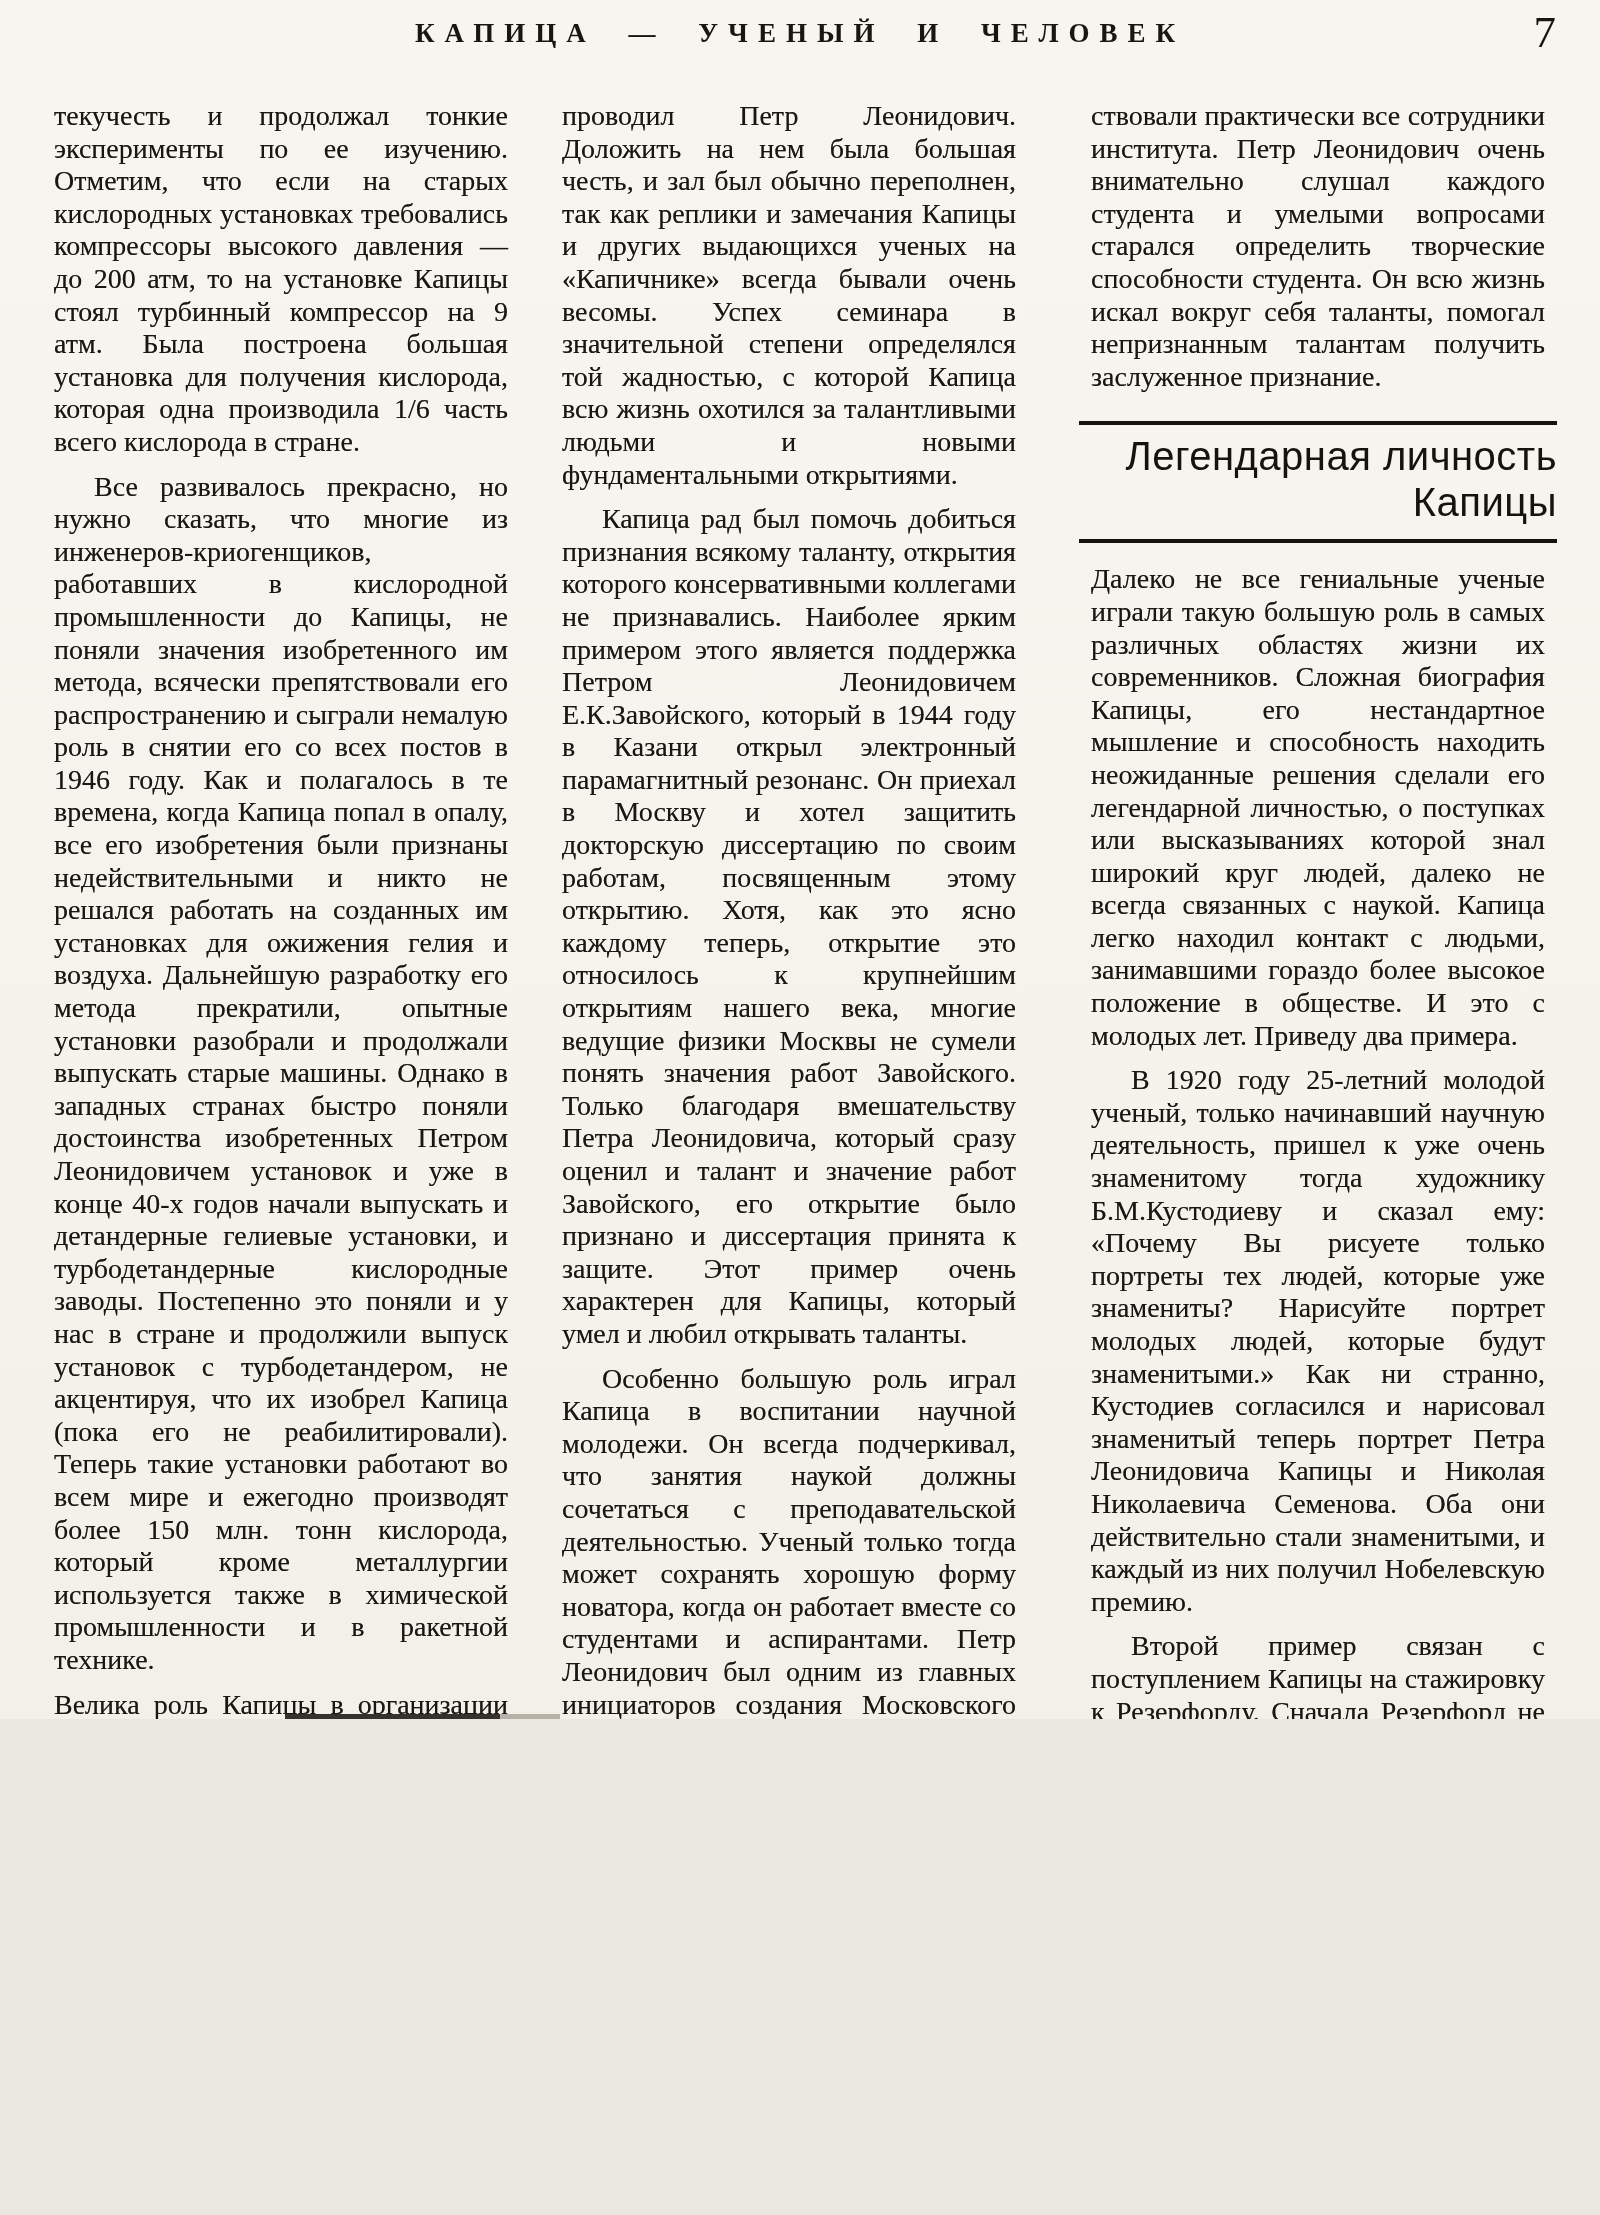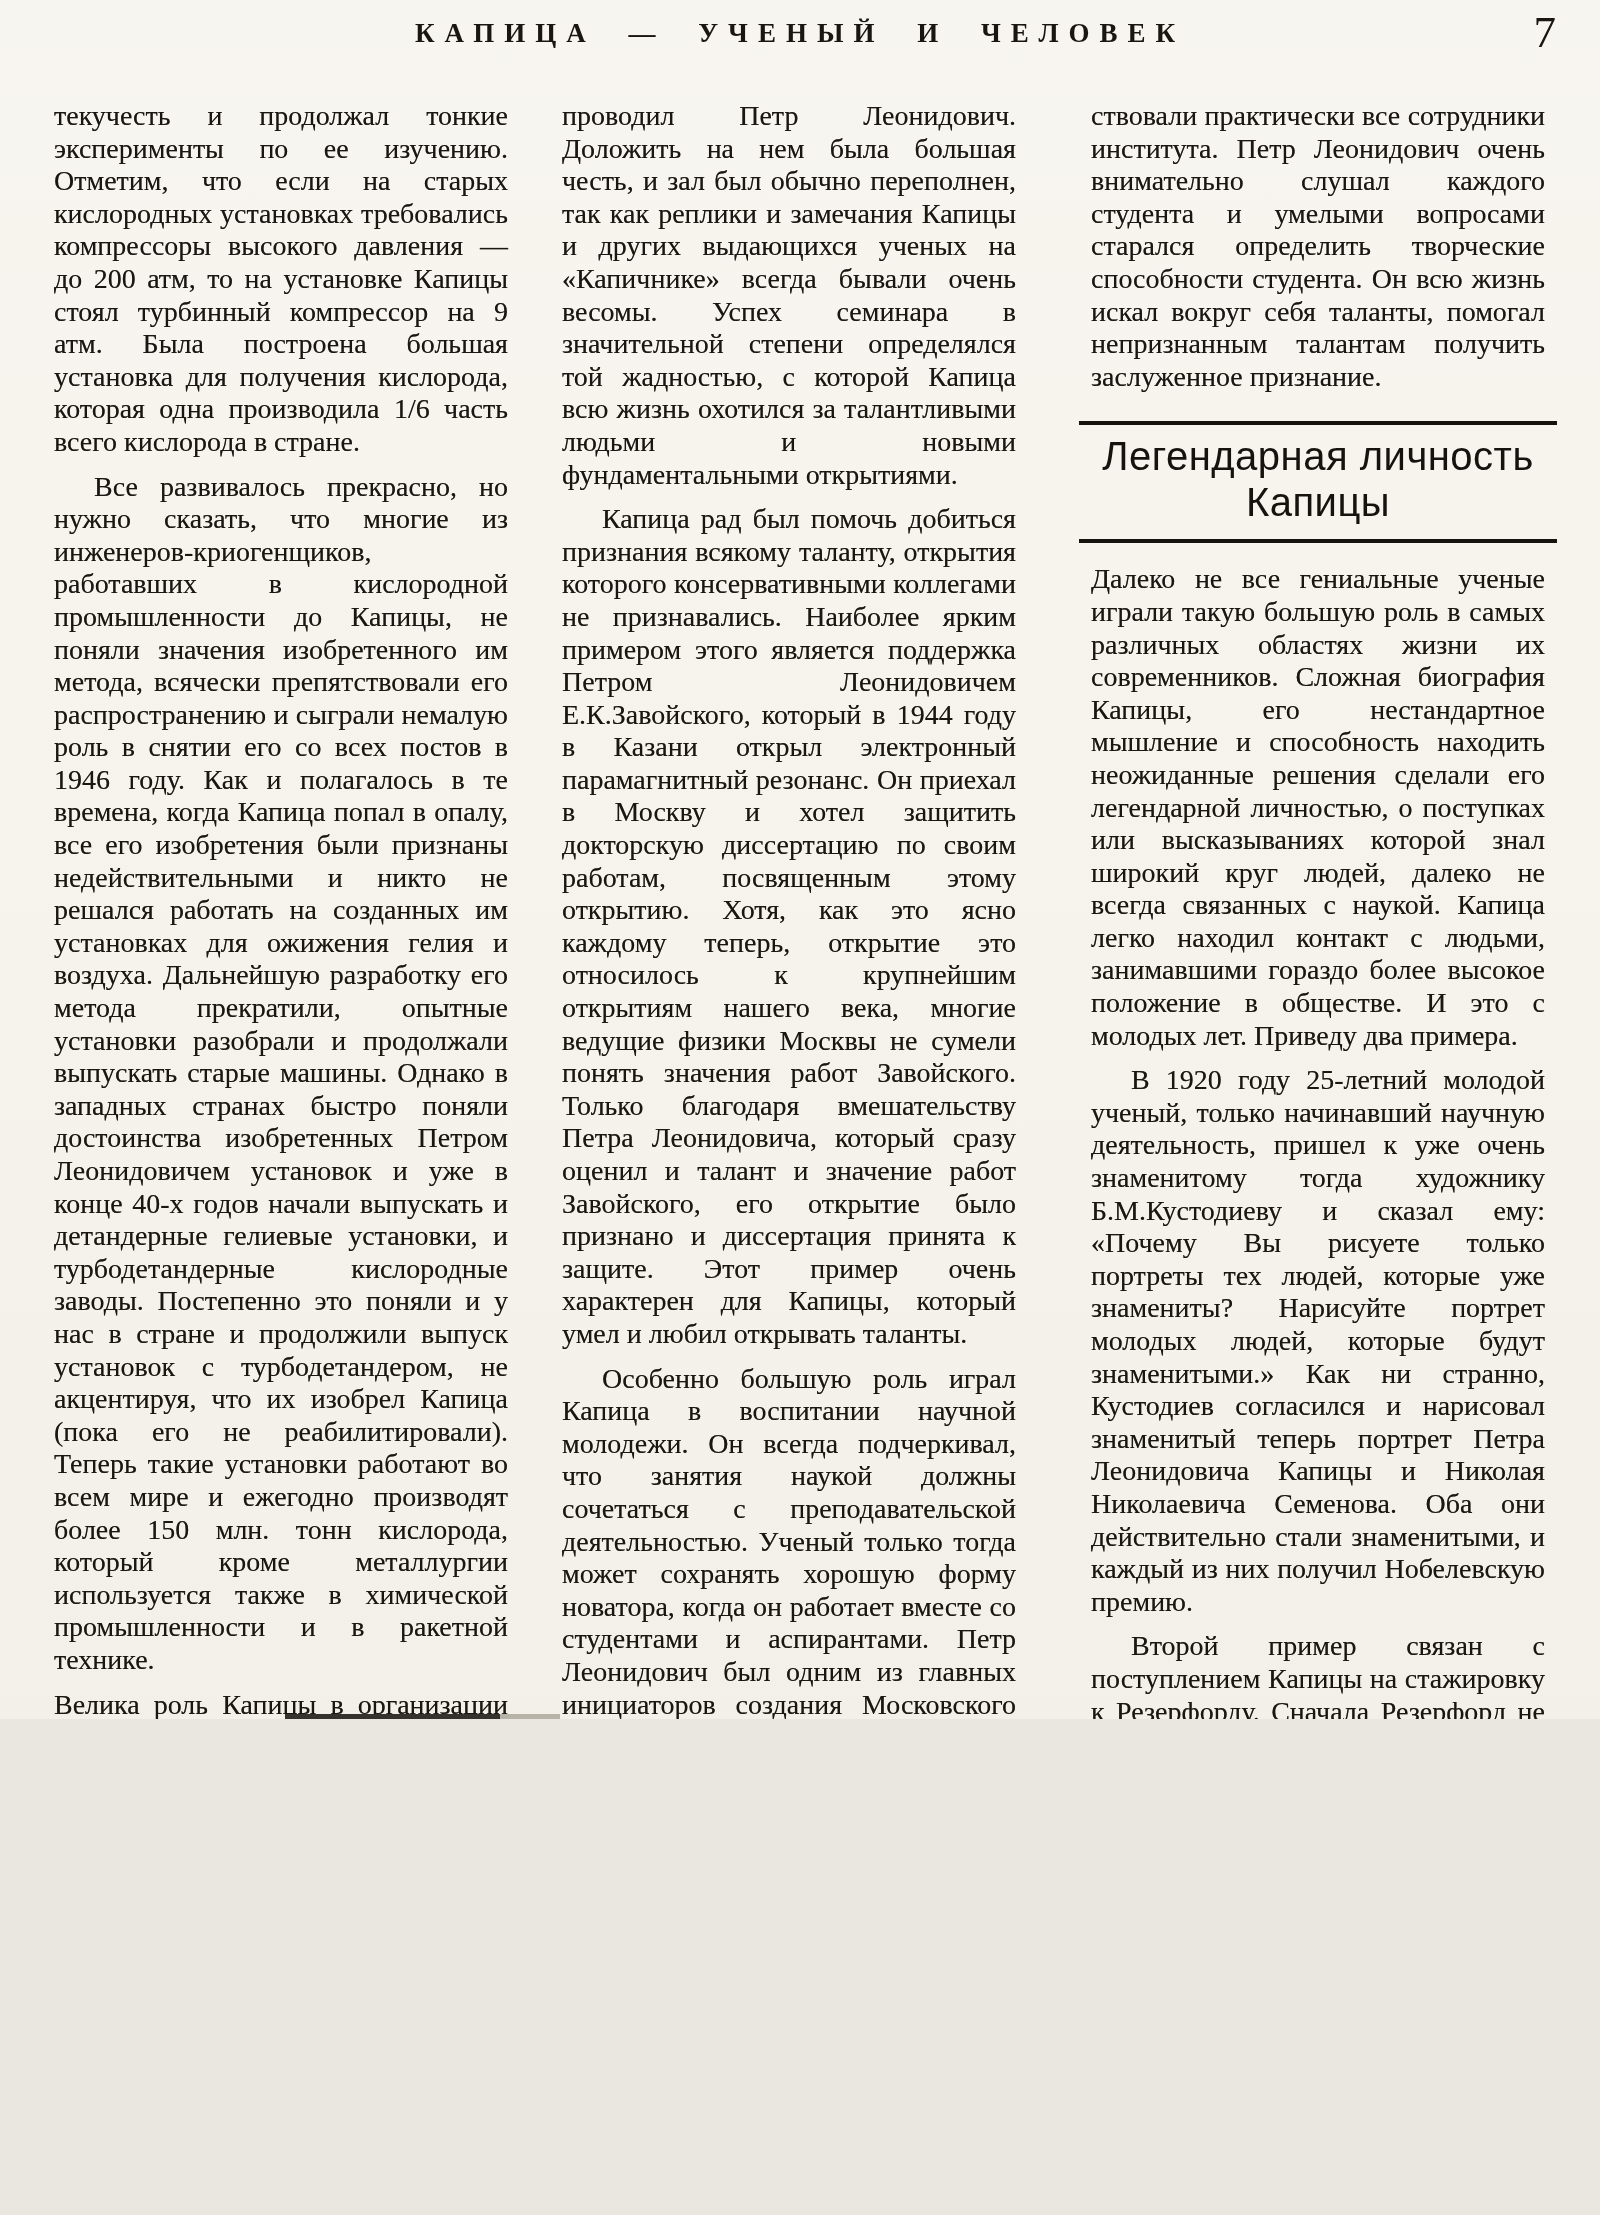"Легендарная личность Капицы" .sec-head { text-align: center -> right }
